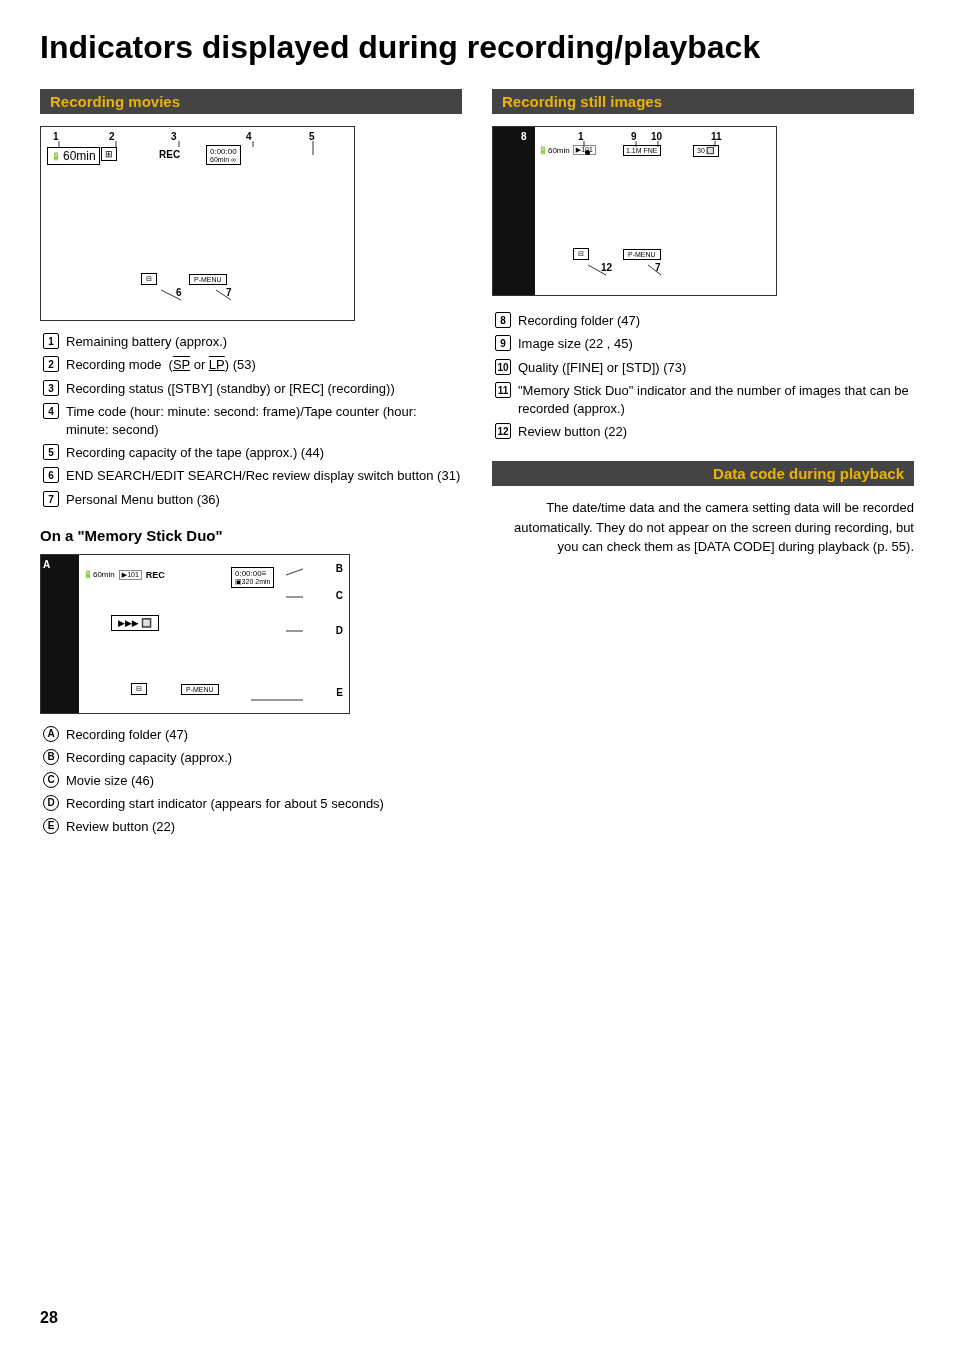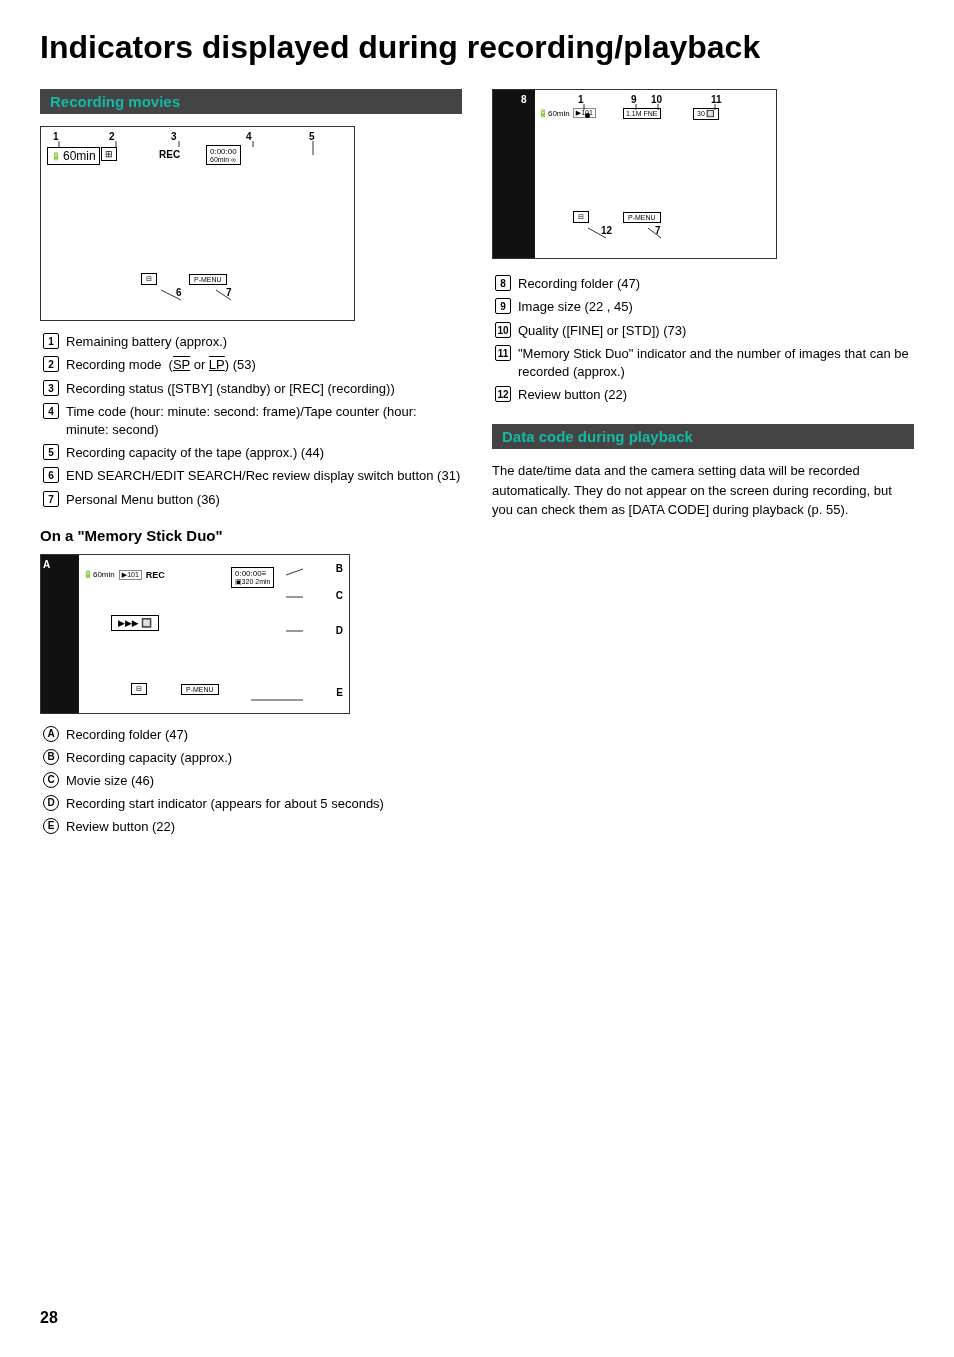"Recording movies" .section-header { color: #14b8a6 -> #eab308 }
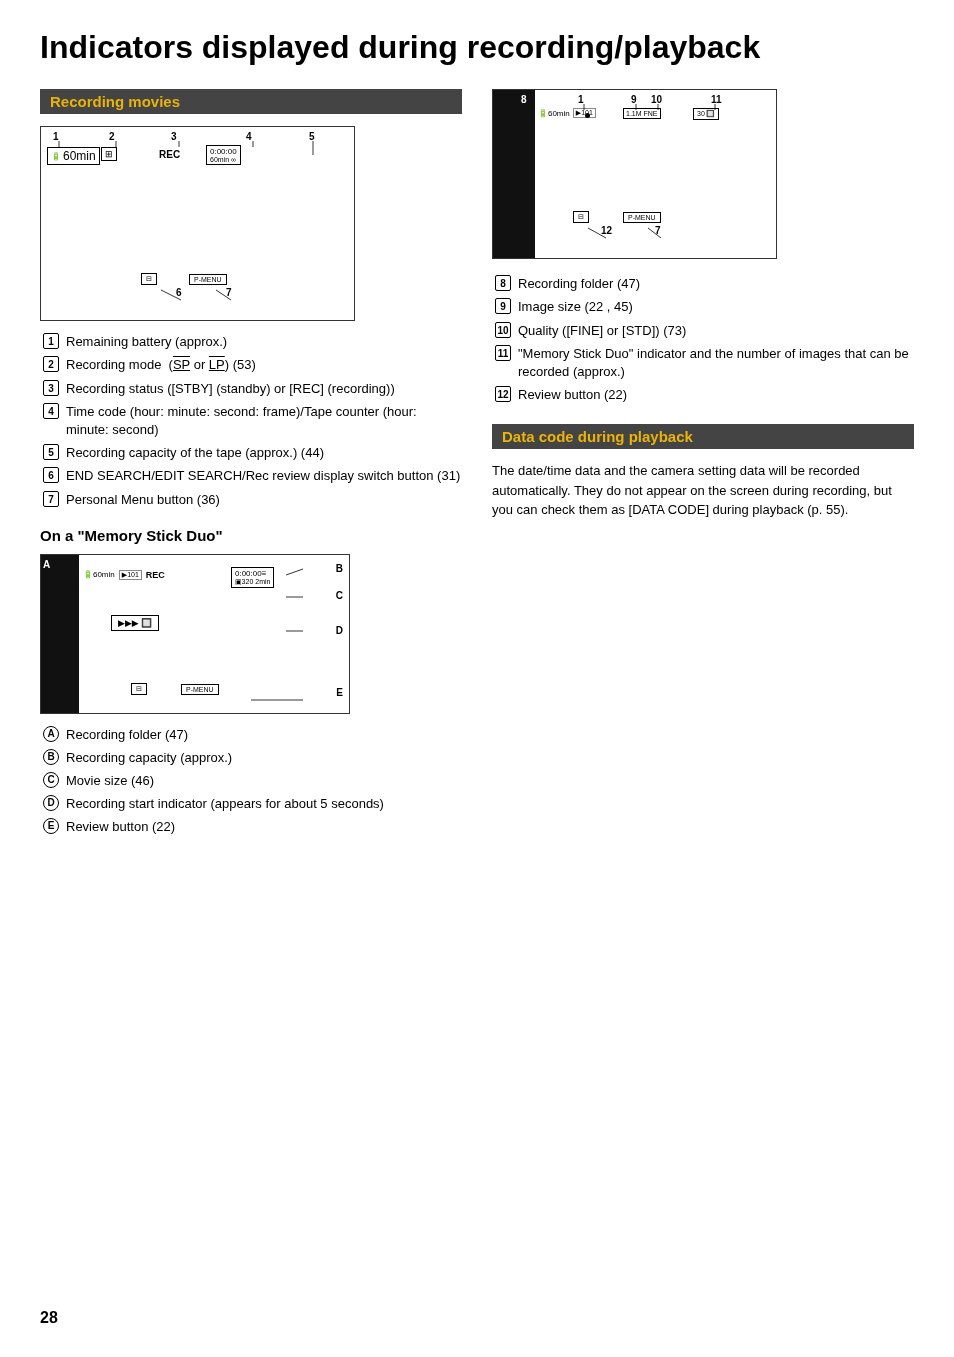"Recording still images" div.section-header { html: none -> <div>Recording still images</div> }
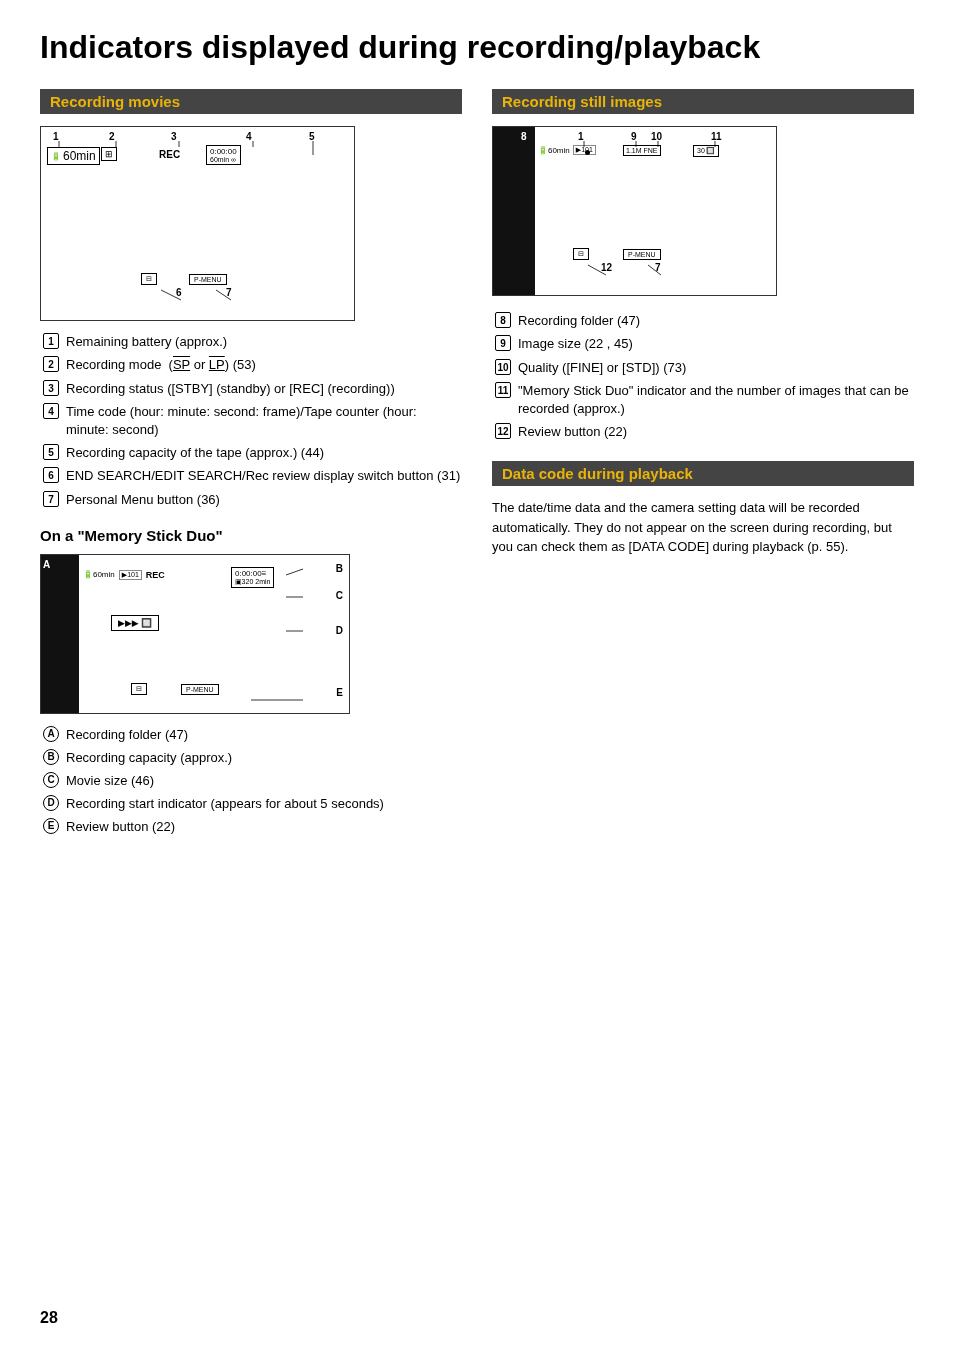"Data code during playback" div { text-align: none -> right }
